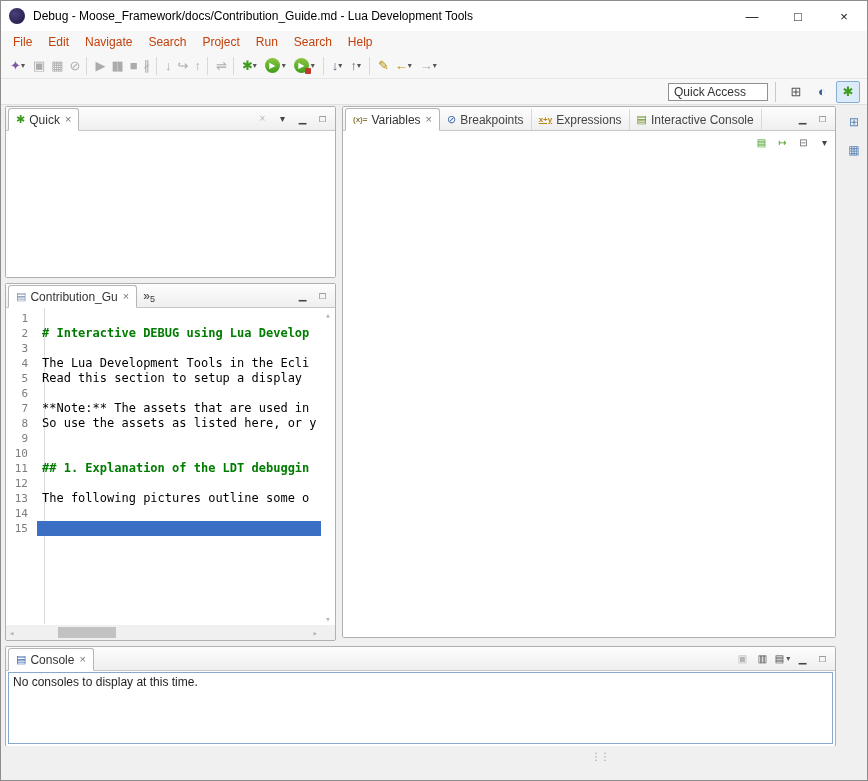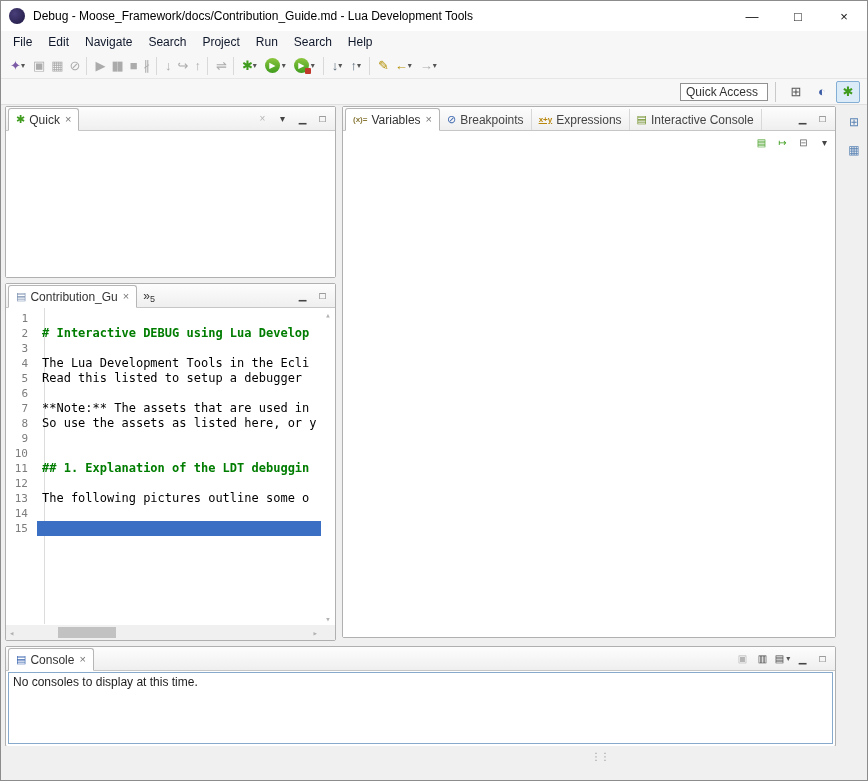"File" .menu-item { color: #0f172a -> #c2410c }
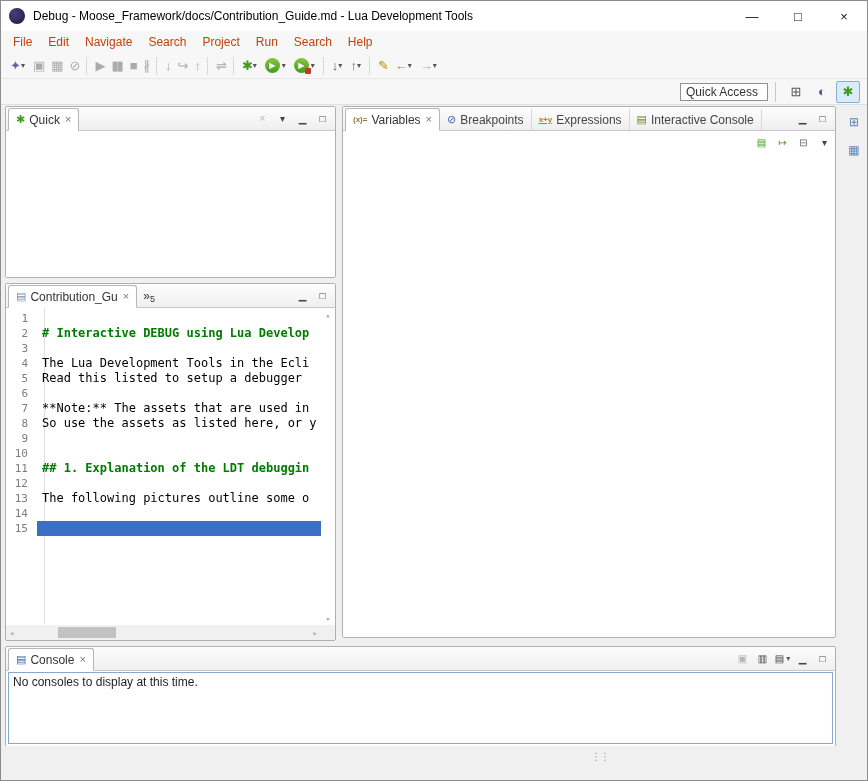"Quick Access" #quick-access { width: 88px -> 100px }
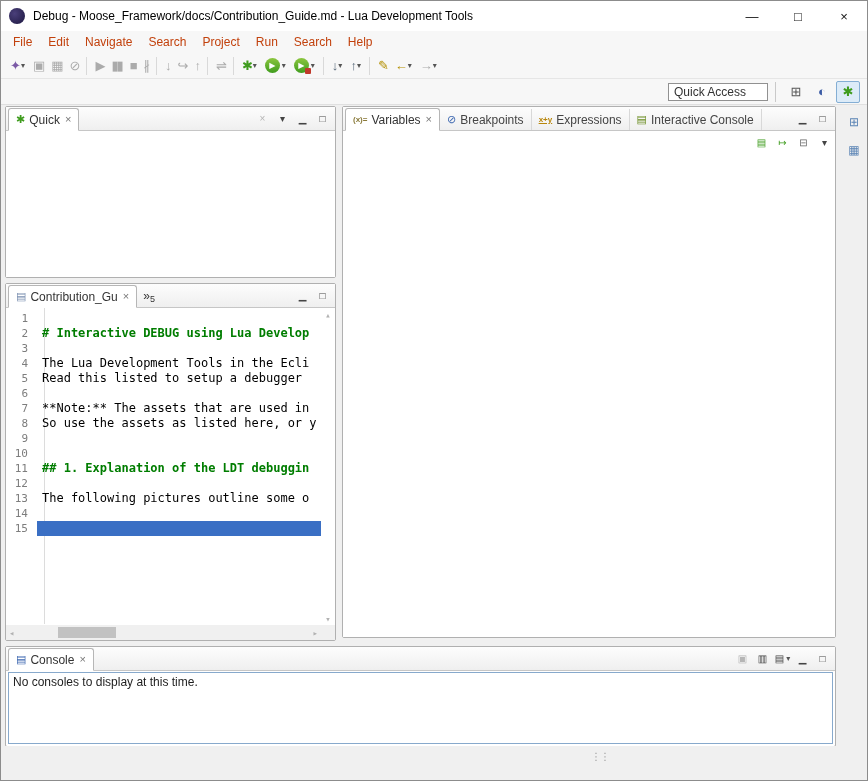"Read this listed to setup" span.seg-p { text: listed to setup a debugger -> section to setup a display }
